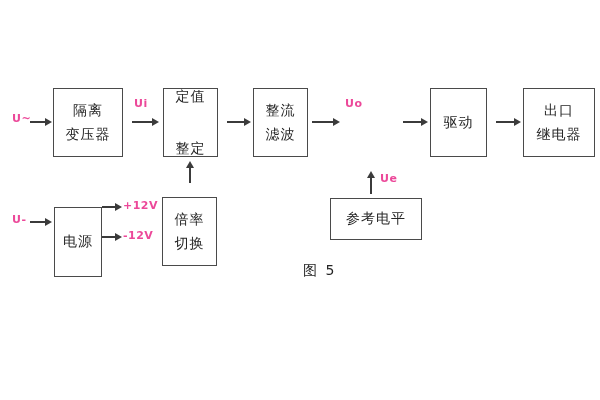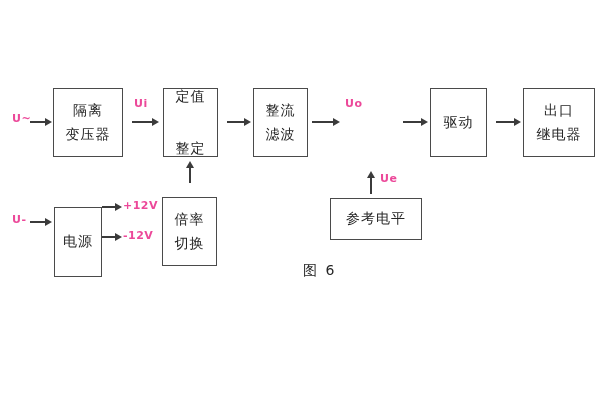"图 6" span.caption { text: 6 -> 5 }
